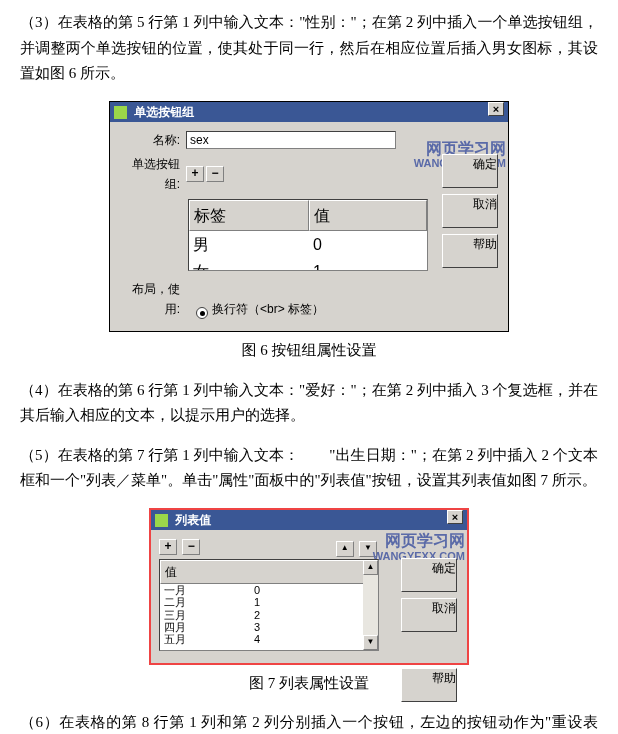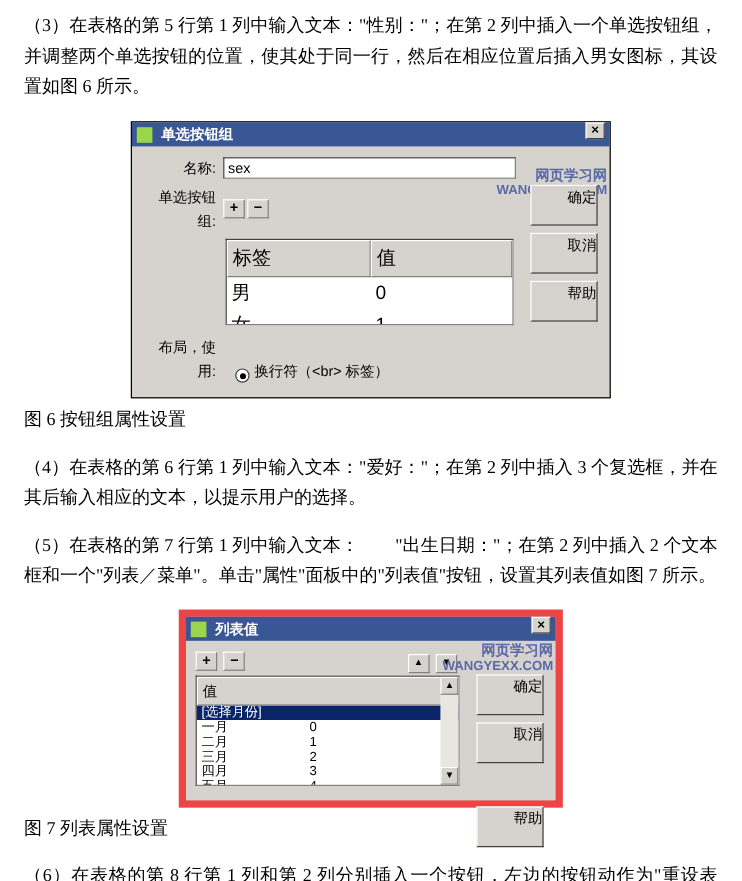"sex" input.textfield { width: 244px -> 210px }
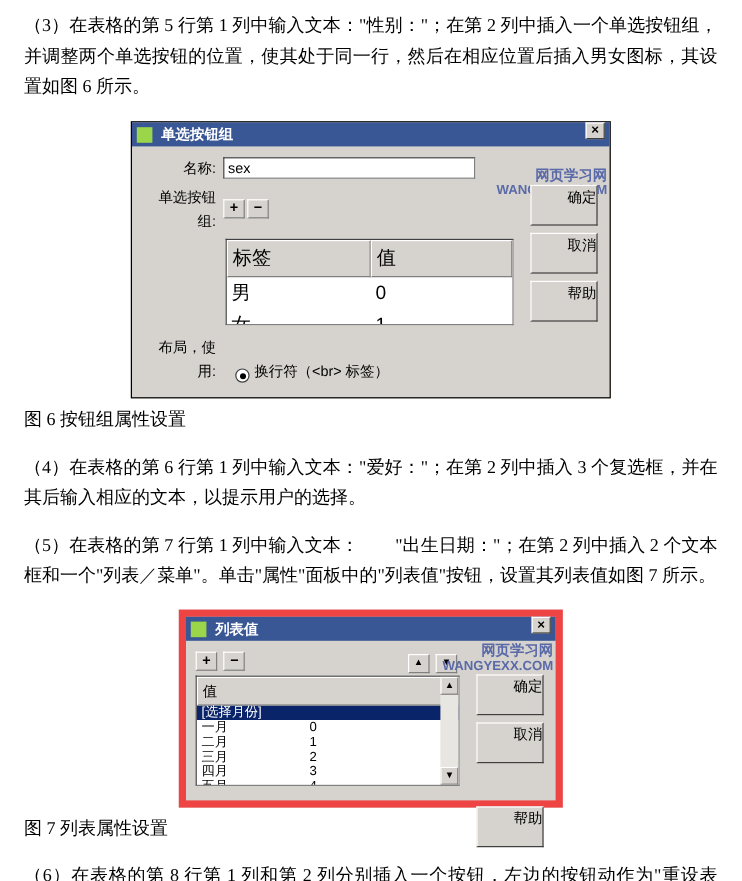"网页学习网" .watermark .big { font-size: 12px -> 16px }
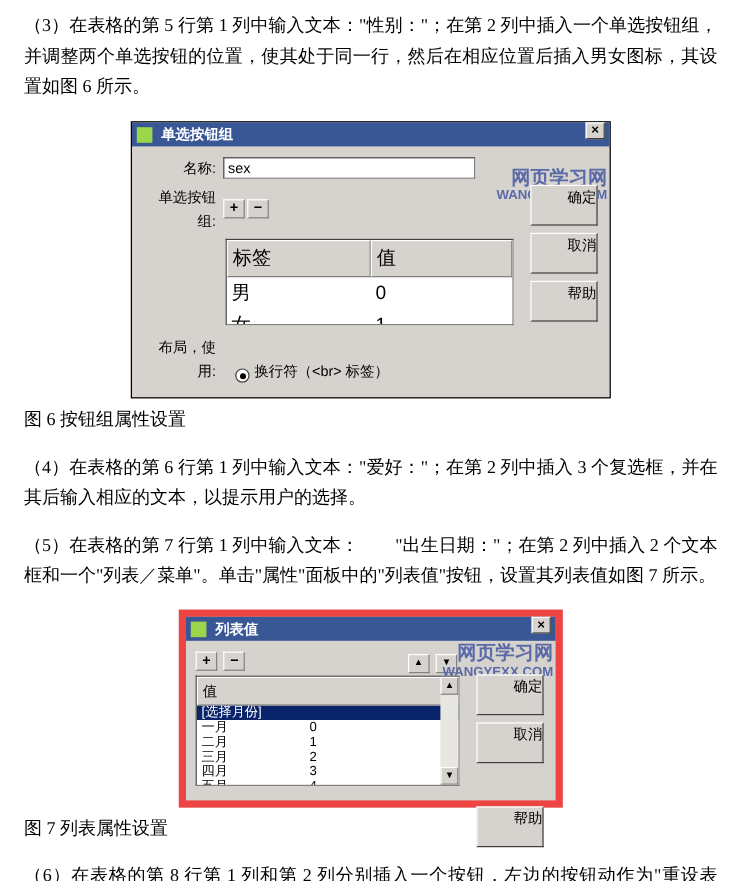"图 6 按钮组属性设置" .figure-caption { text-align: left -> center }
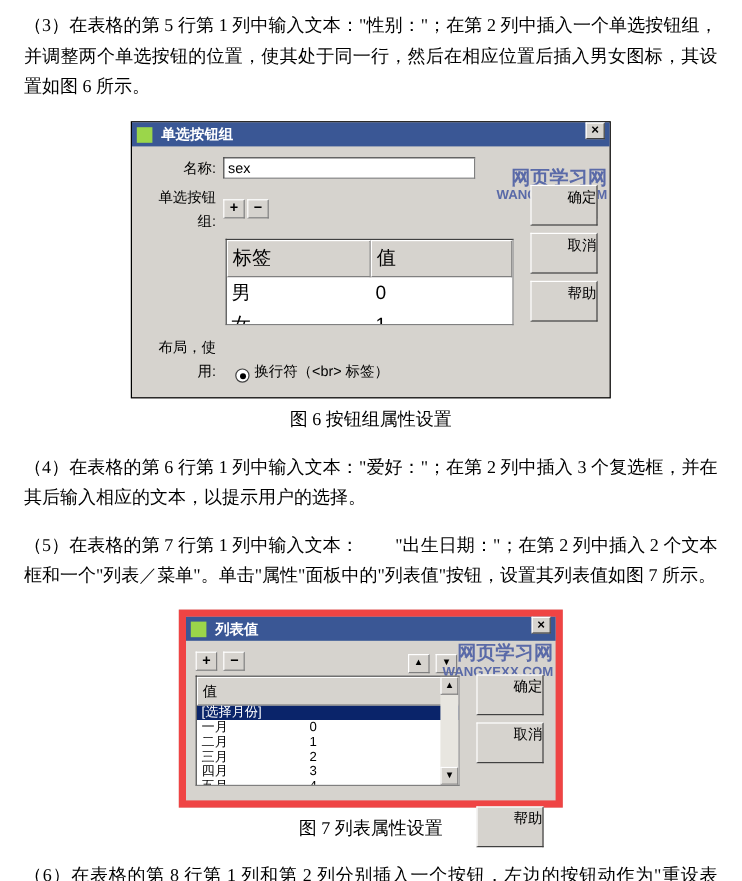"列表值" .dialog2 { border: 6px solid #ef4444 -> 2px solid #ef4444 }
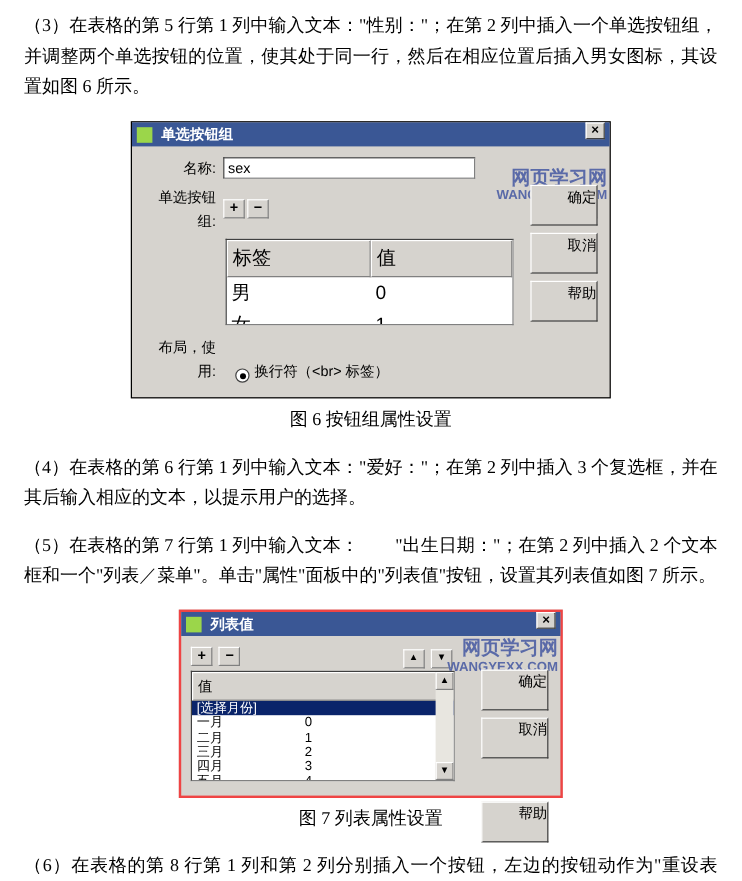"[选择月份]" div.lb2-row { html: <div> <div>[选择月份]</div> <div></div> </div> -> none }
